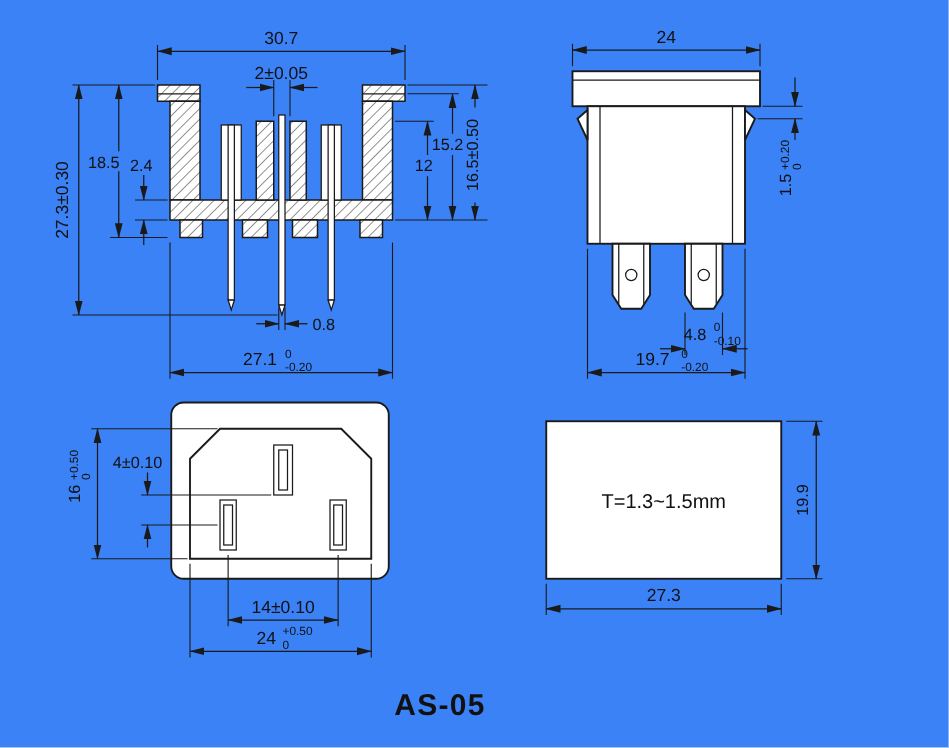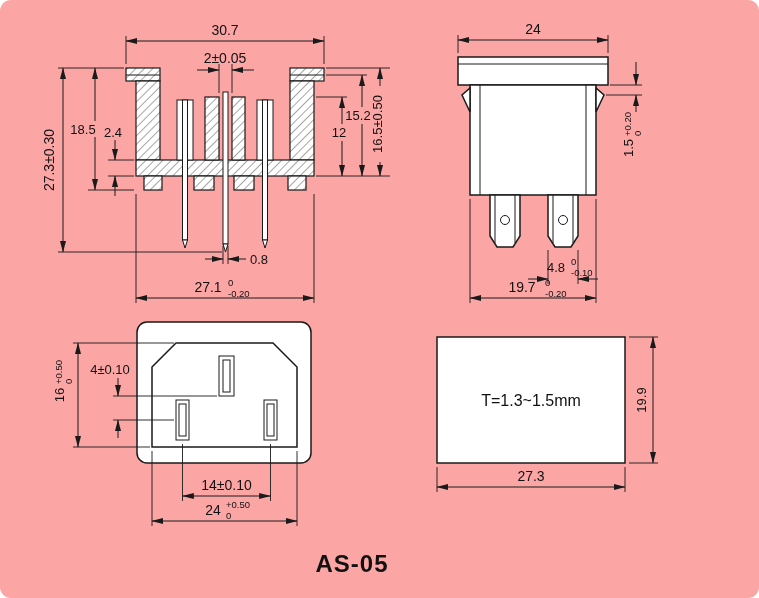"30.7" .stage { background: #fca5a5 -> #3b82f6; border-radius: 11px -> none }
